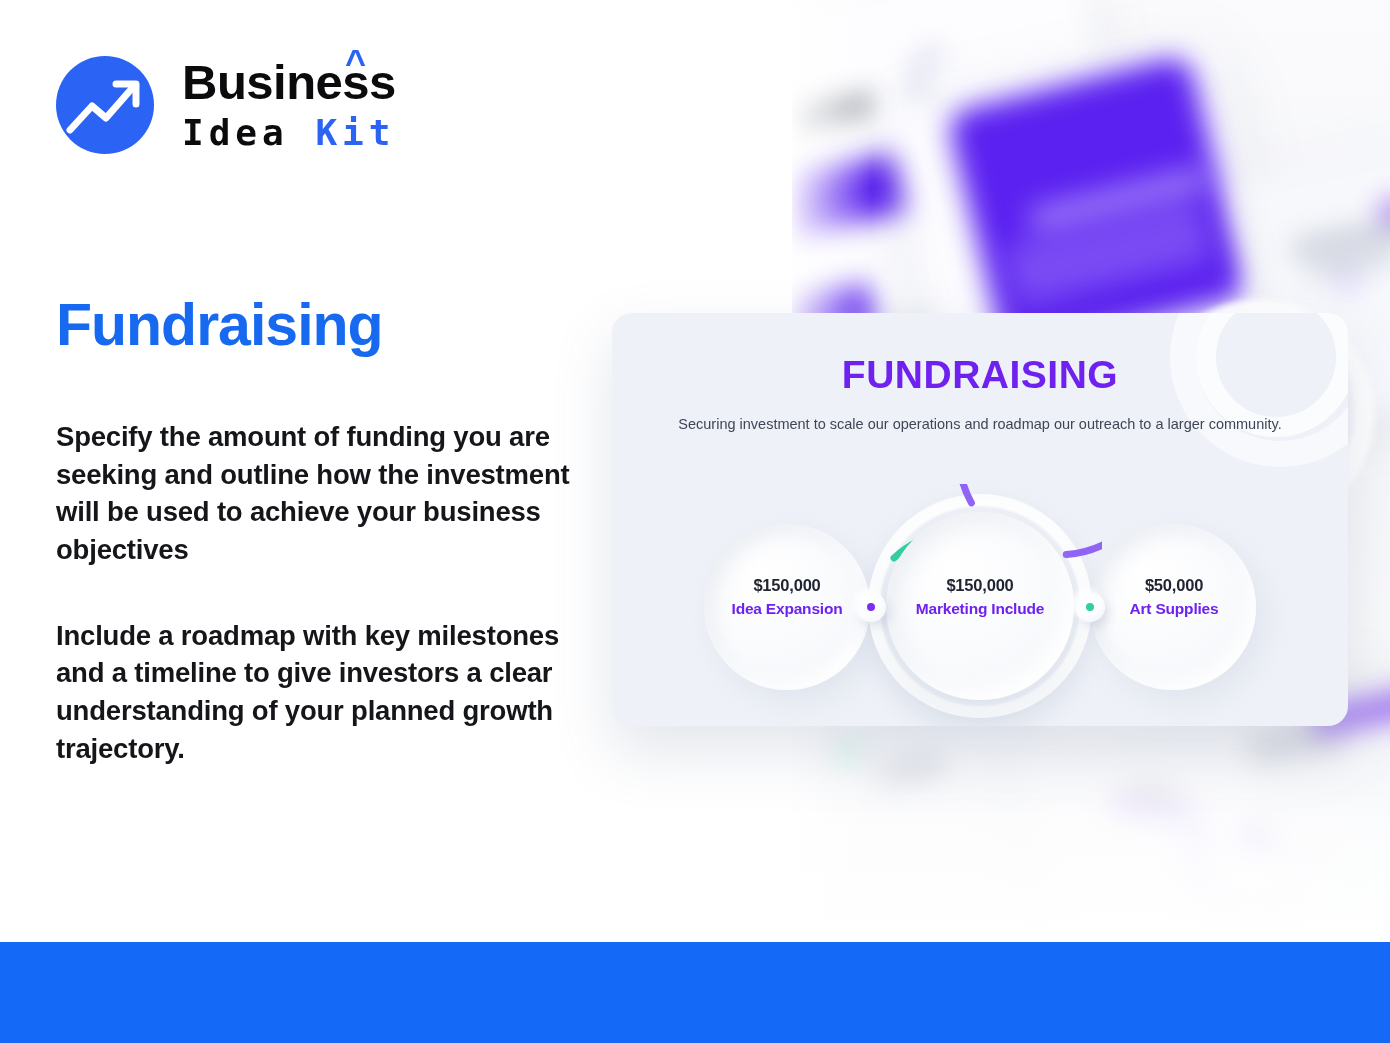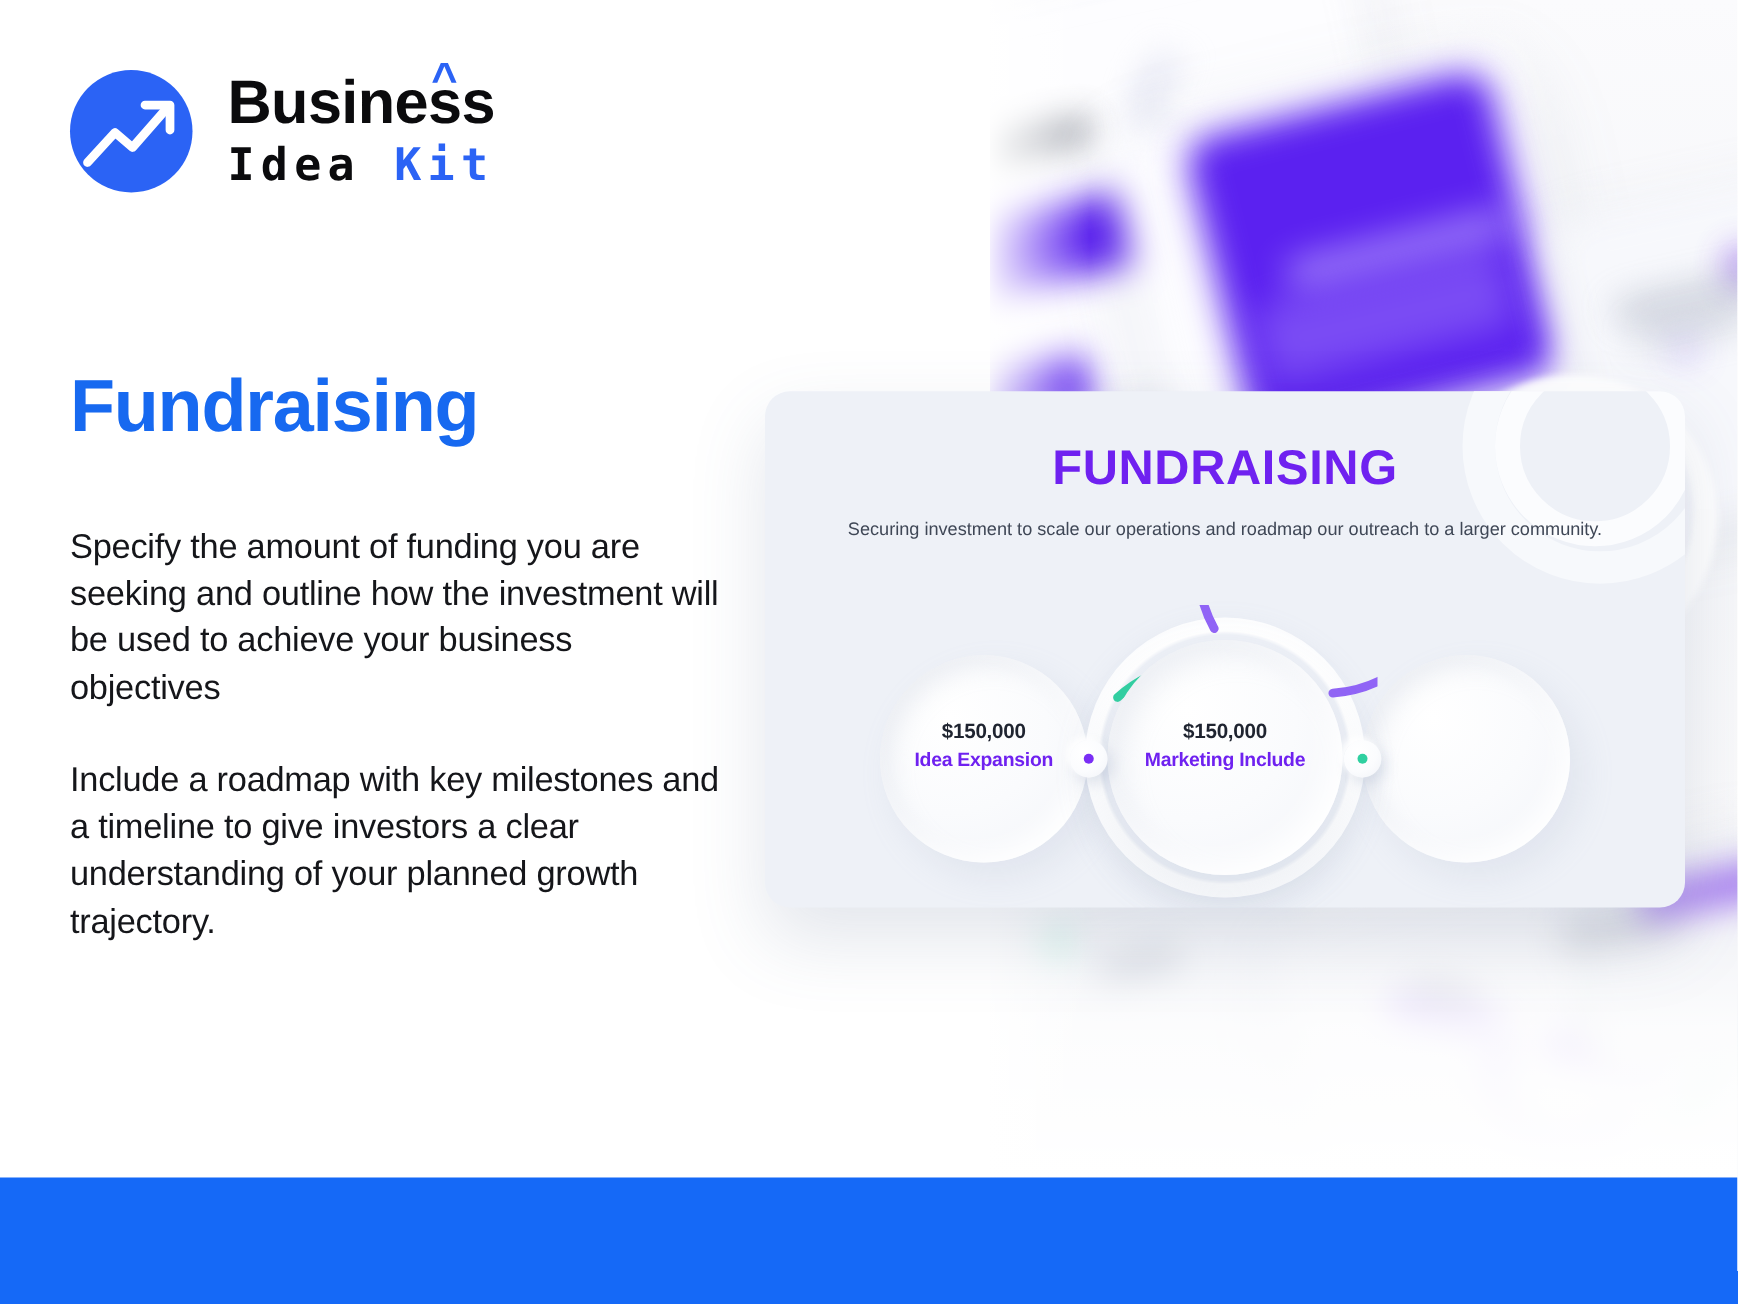"Specify the amount of funding" .body-copy p { font-weight: 400 -> 700 }
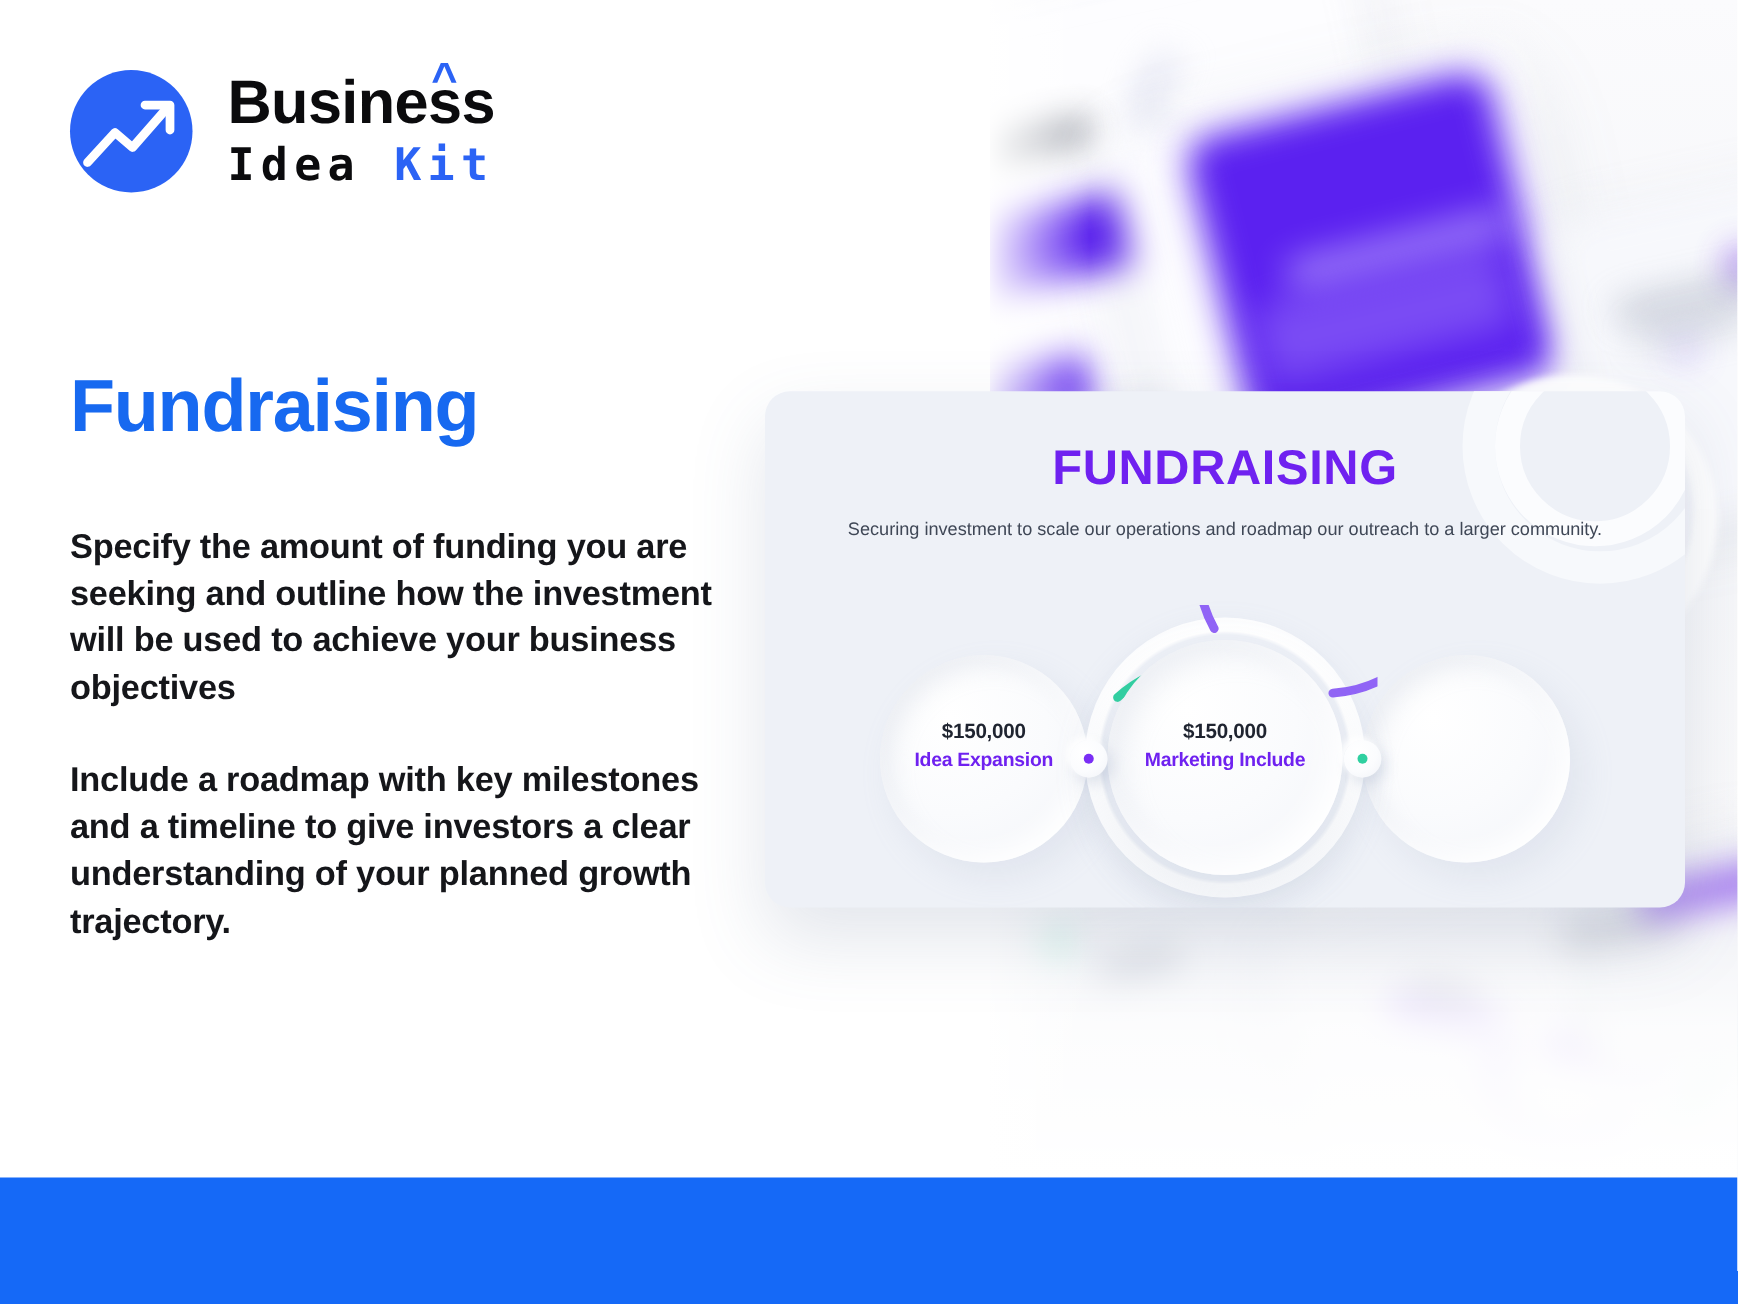"$50,000" div.label { html: none -> <div> <div>$50,000</div> <div>Art Supplies</div> </div> }
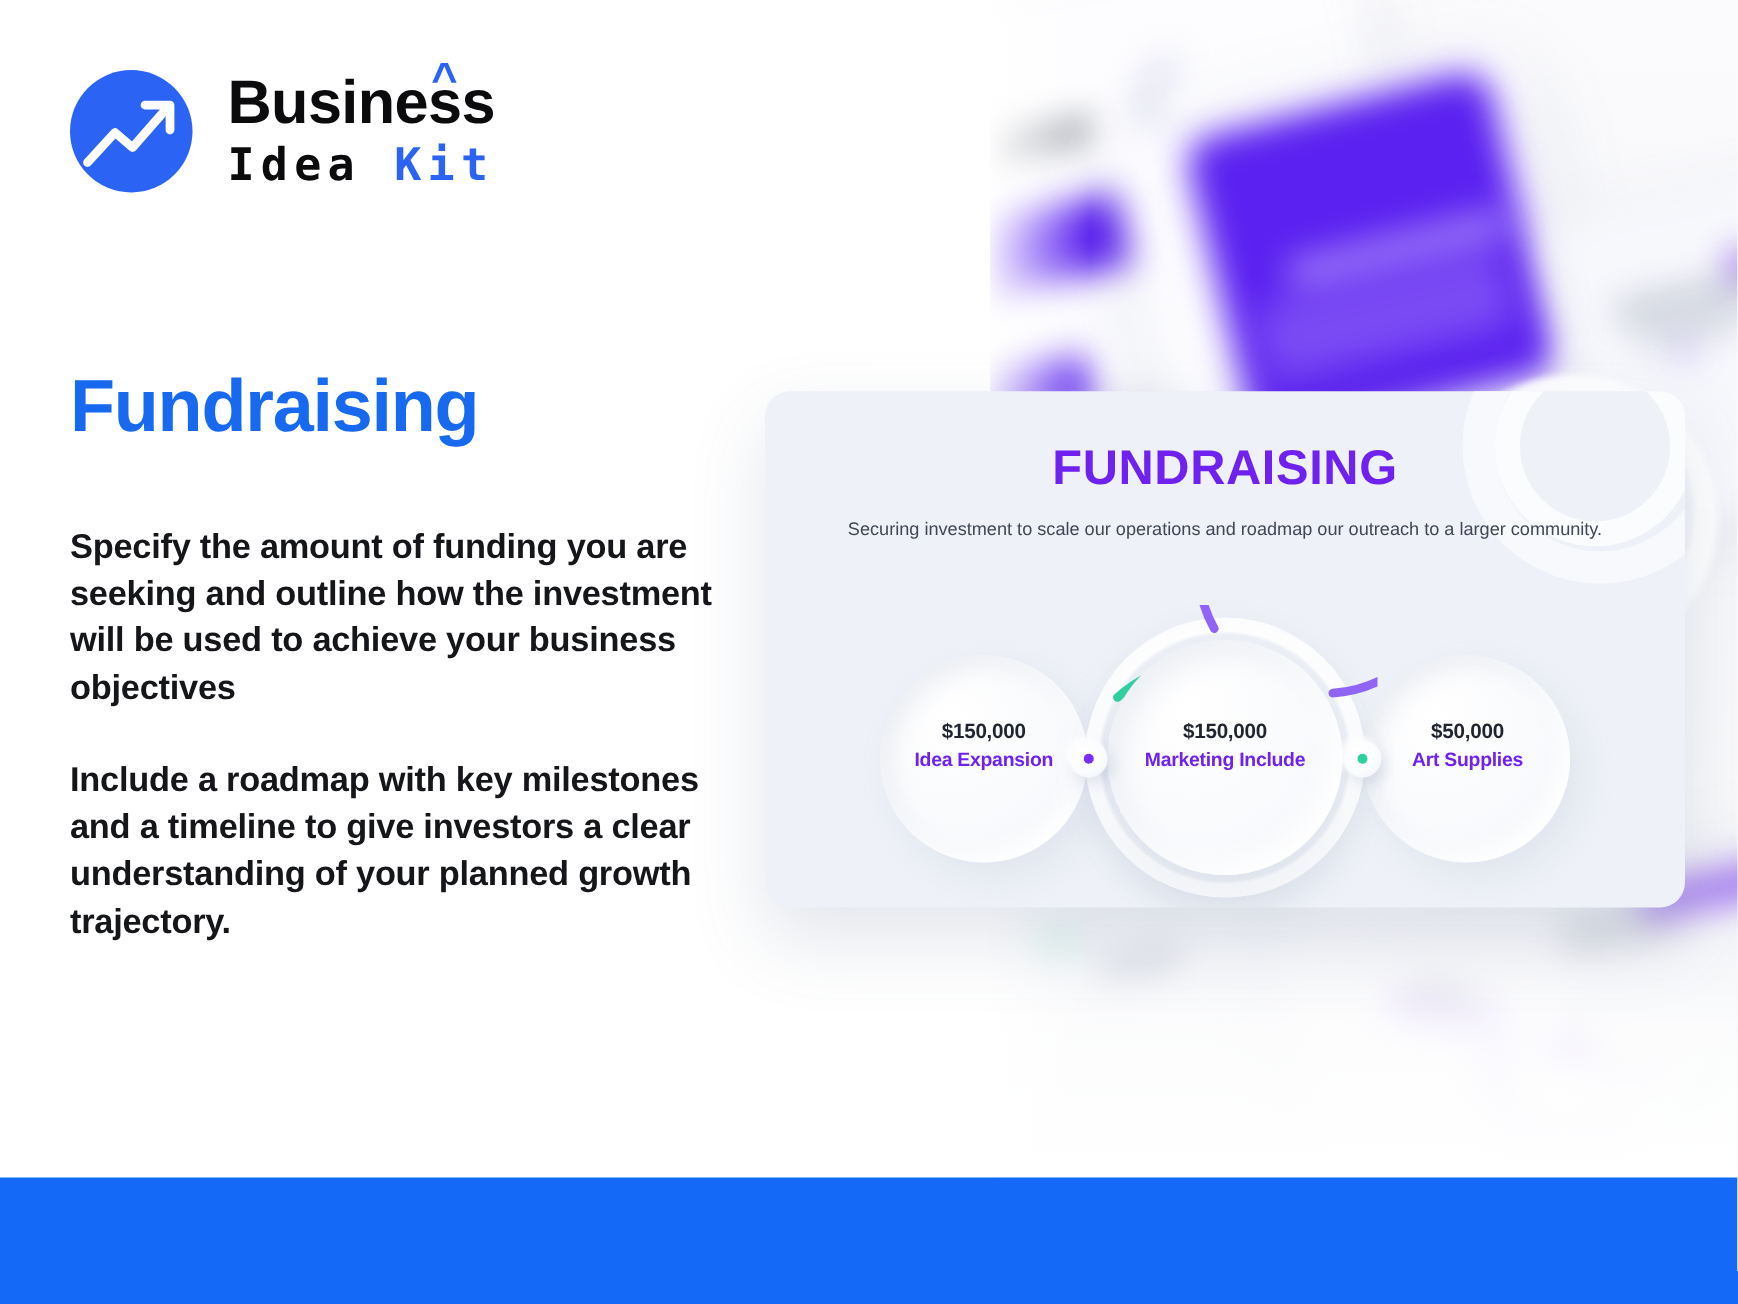"Include a roadmap with key" .body-copy p + p { margin-top: 36px -> 48px }
